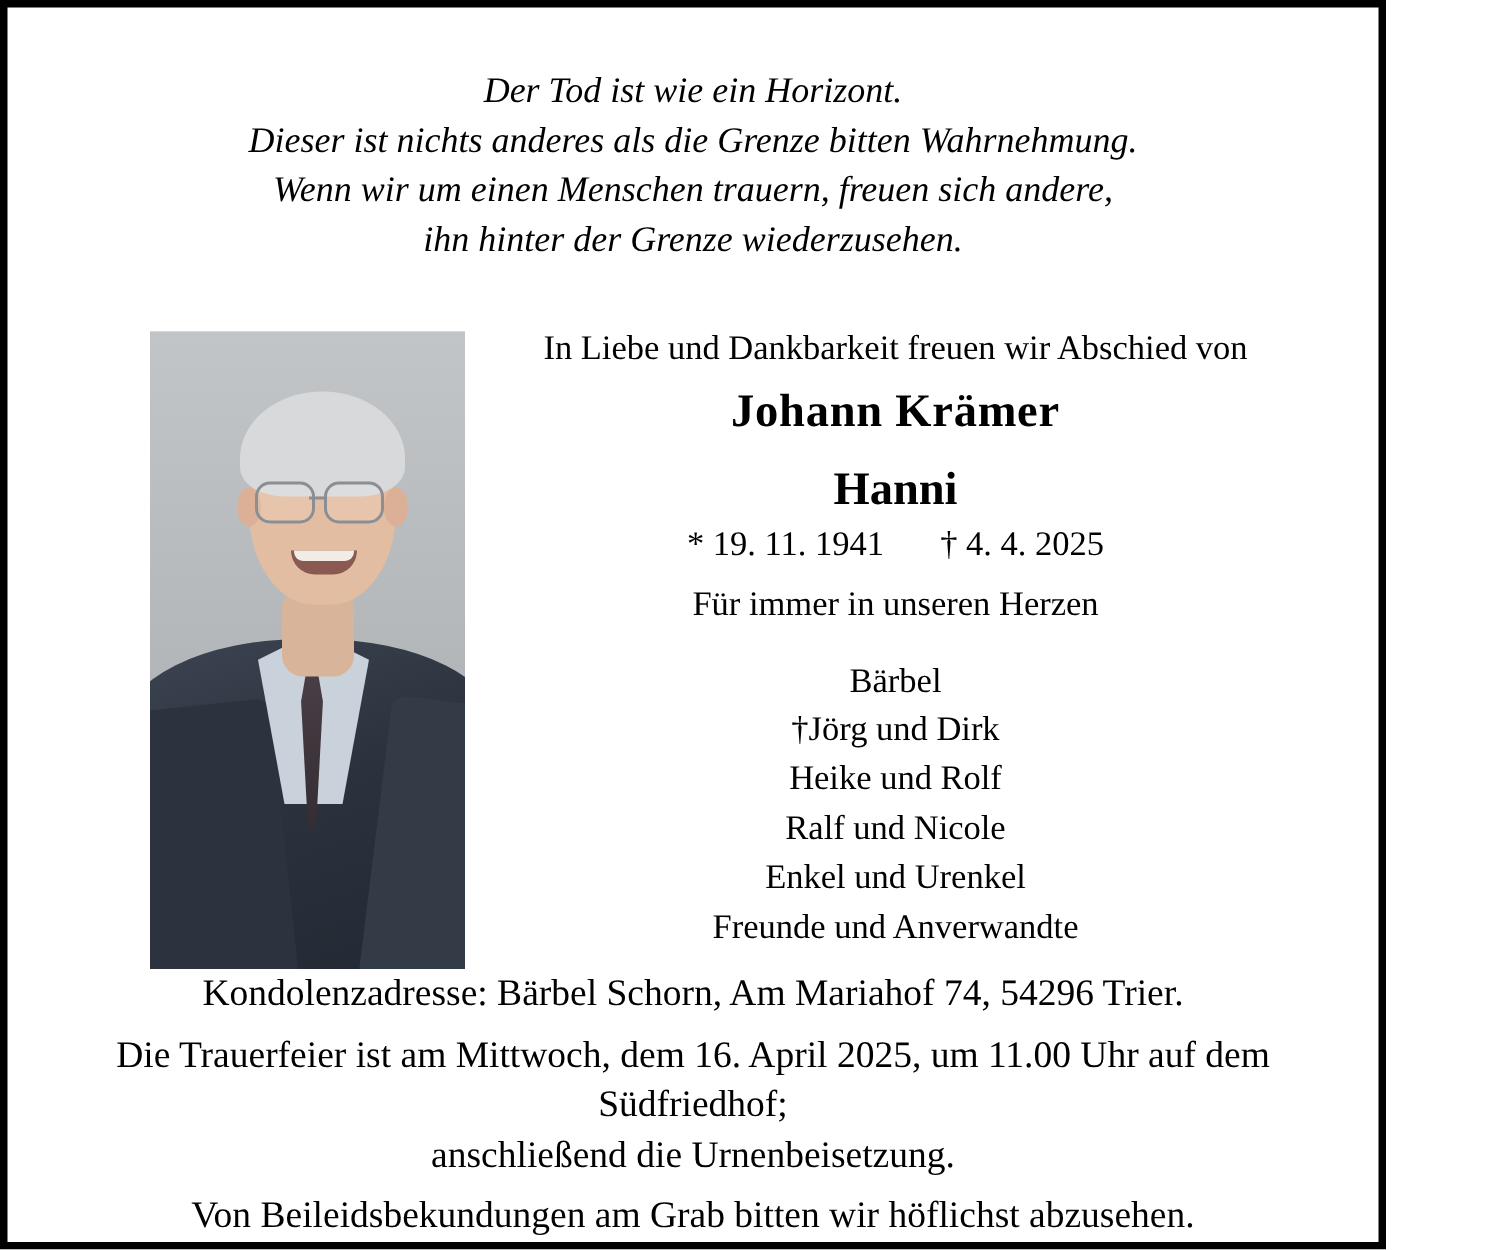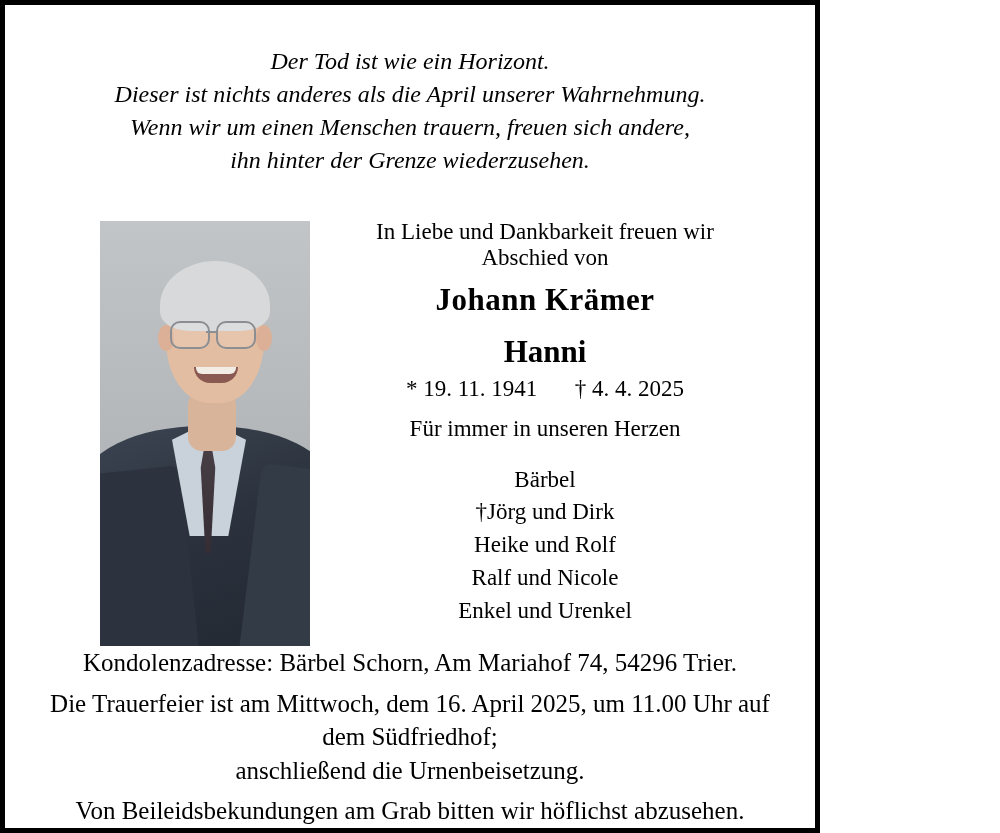"Der Tod ist wie ein" #obituary { width: 820px -> 924px }
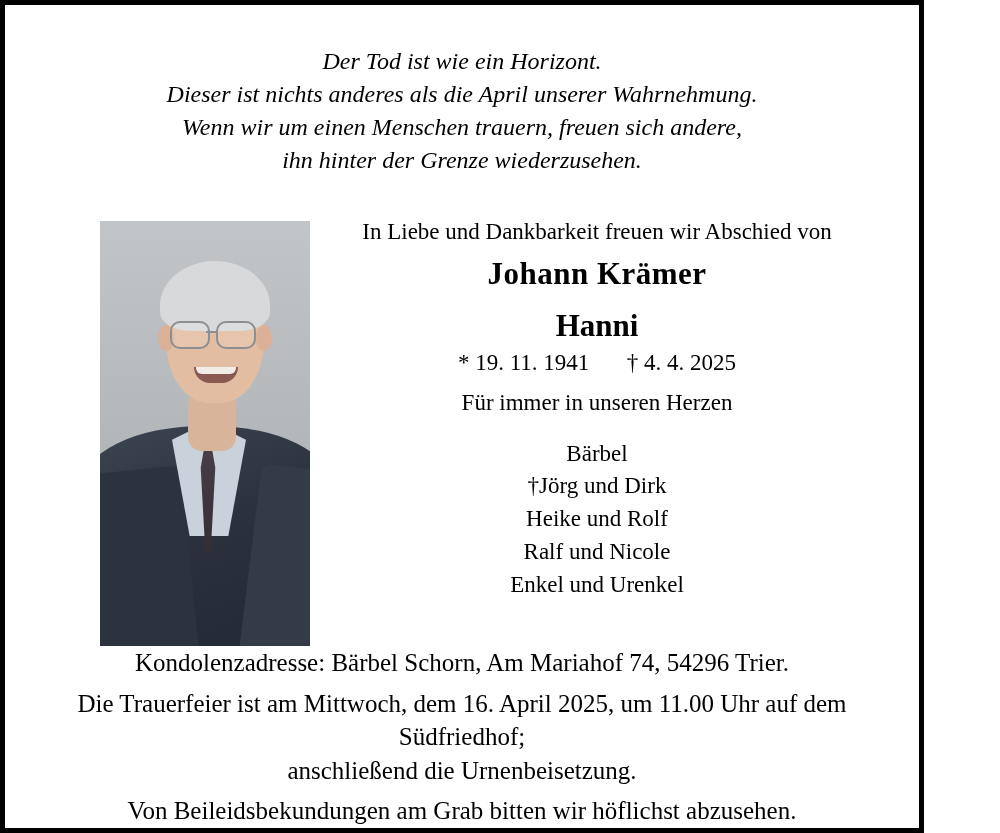"Dieser ist nichts anderes als" span.line { text: April unserer -> Grenze bitten }
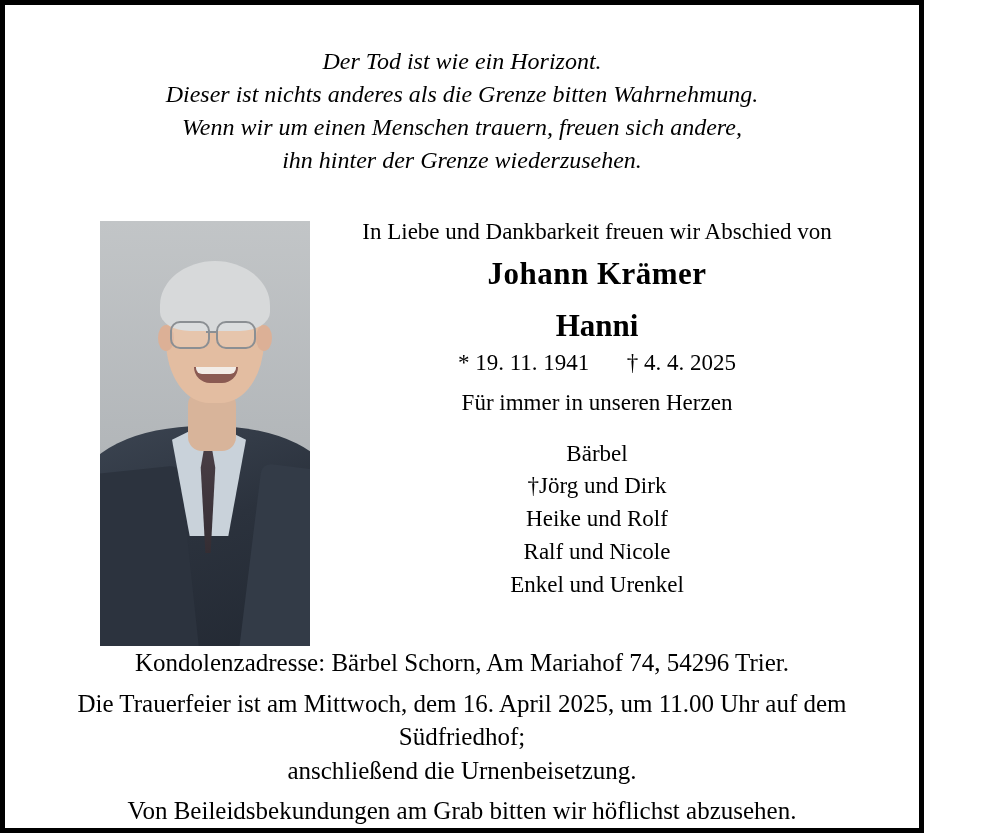"Freunde und Anverwandte" span.s-line { html: none -> <span>Freunde und Anverwandte</span> }
